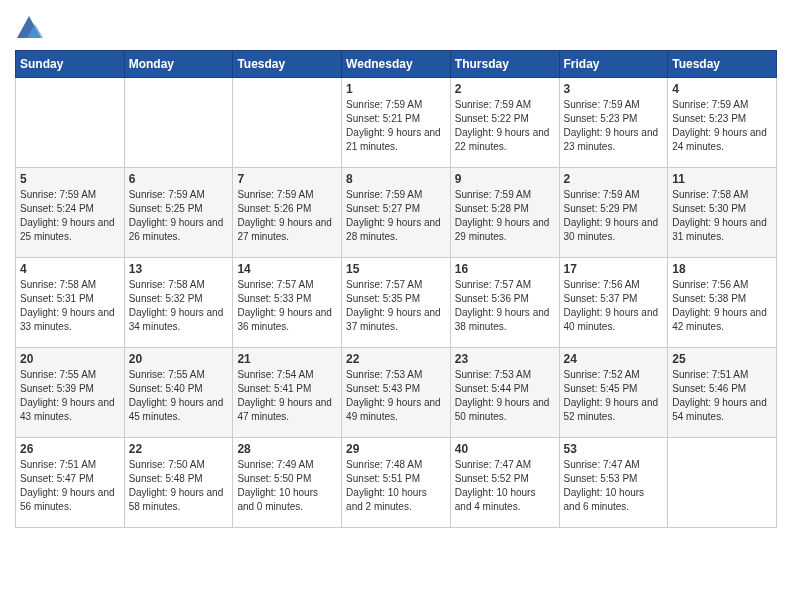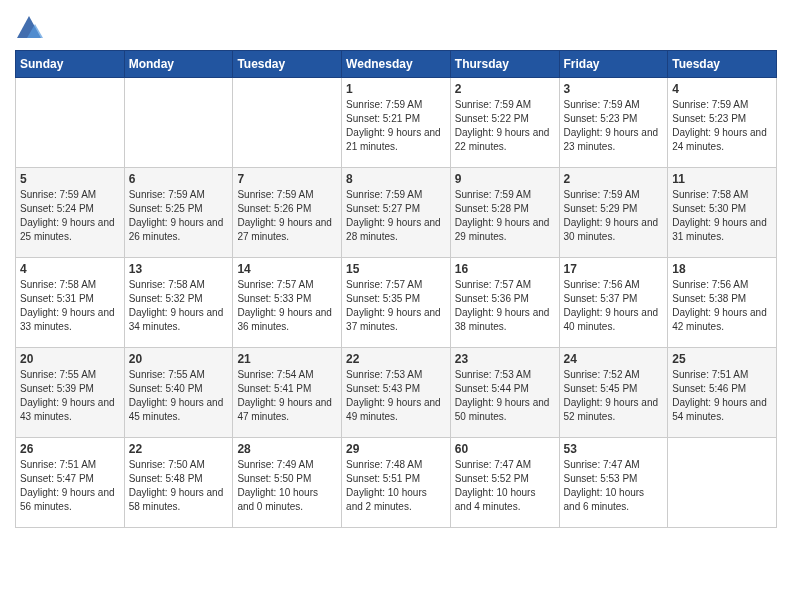"60" div.cell-day { text: 60 -> 40 }
